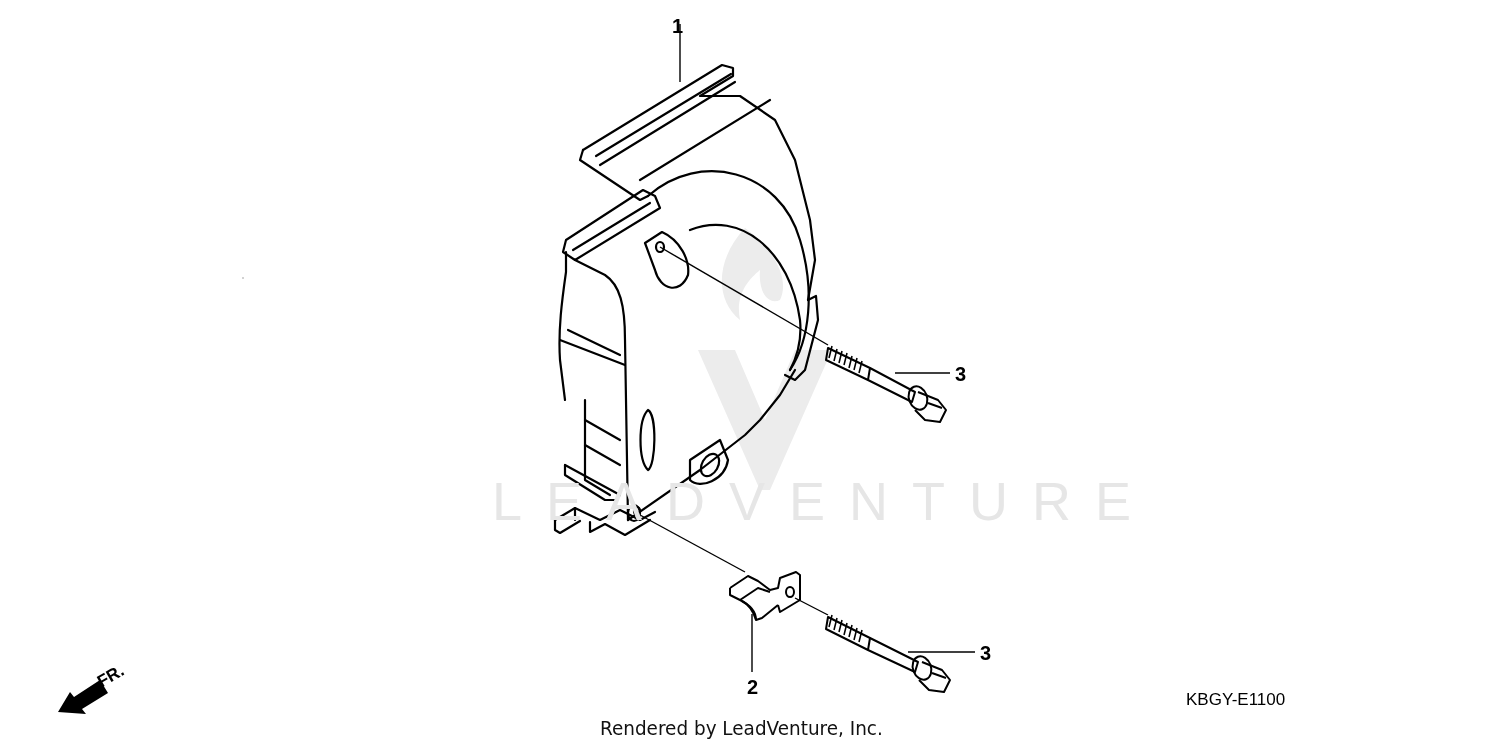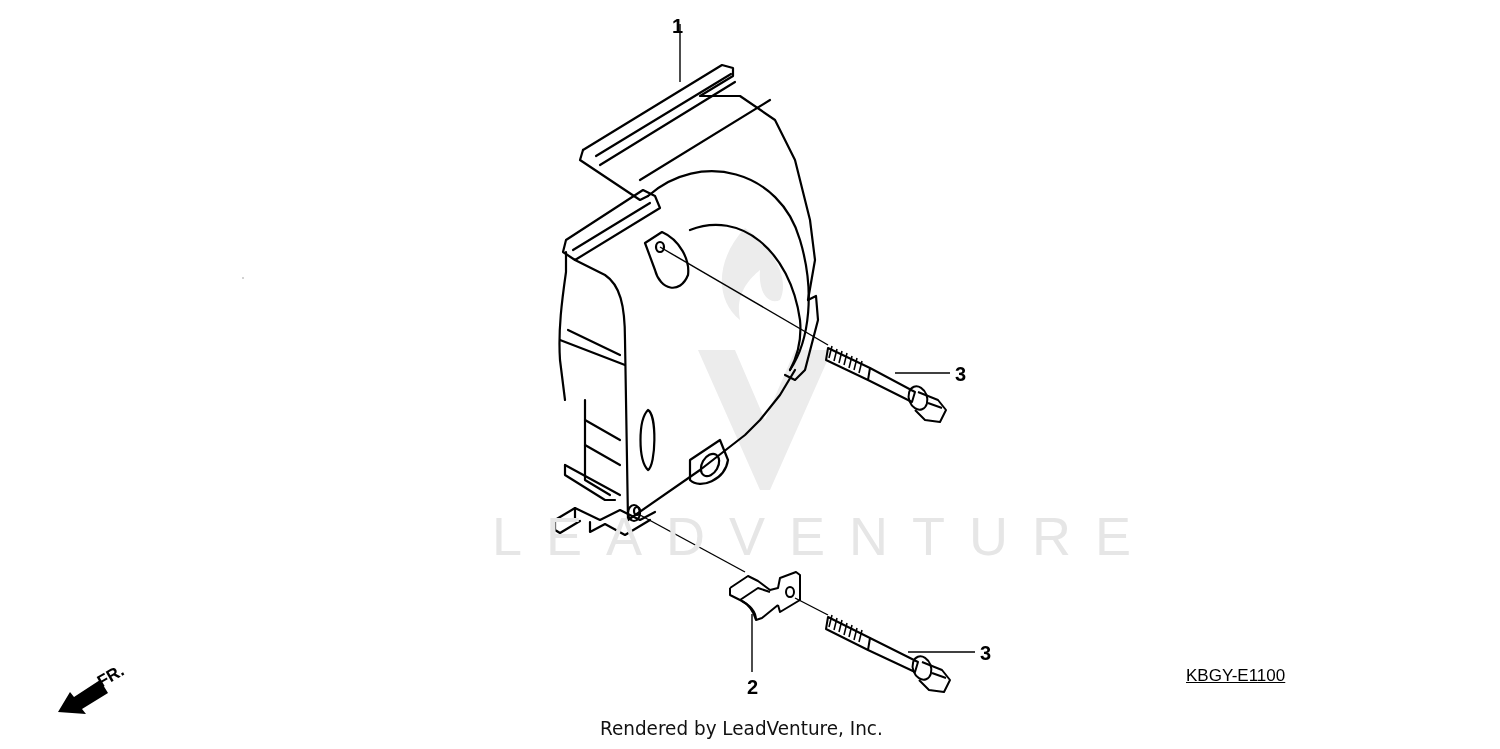"LEADVENTURE" .wm { margin-top: 35px -> none }
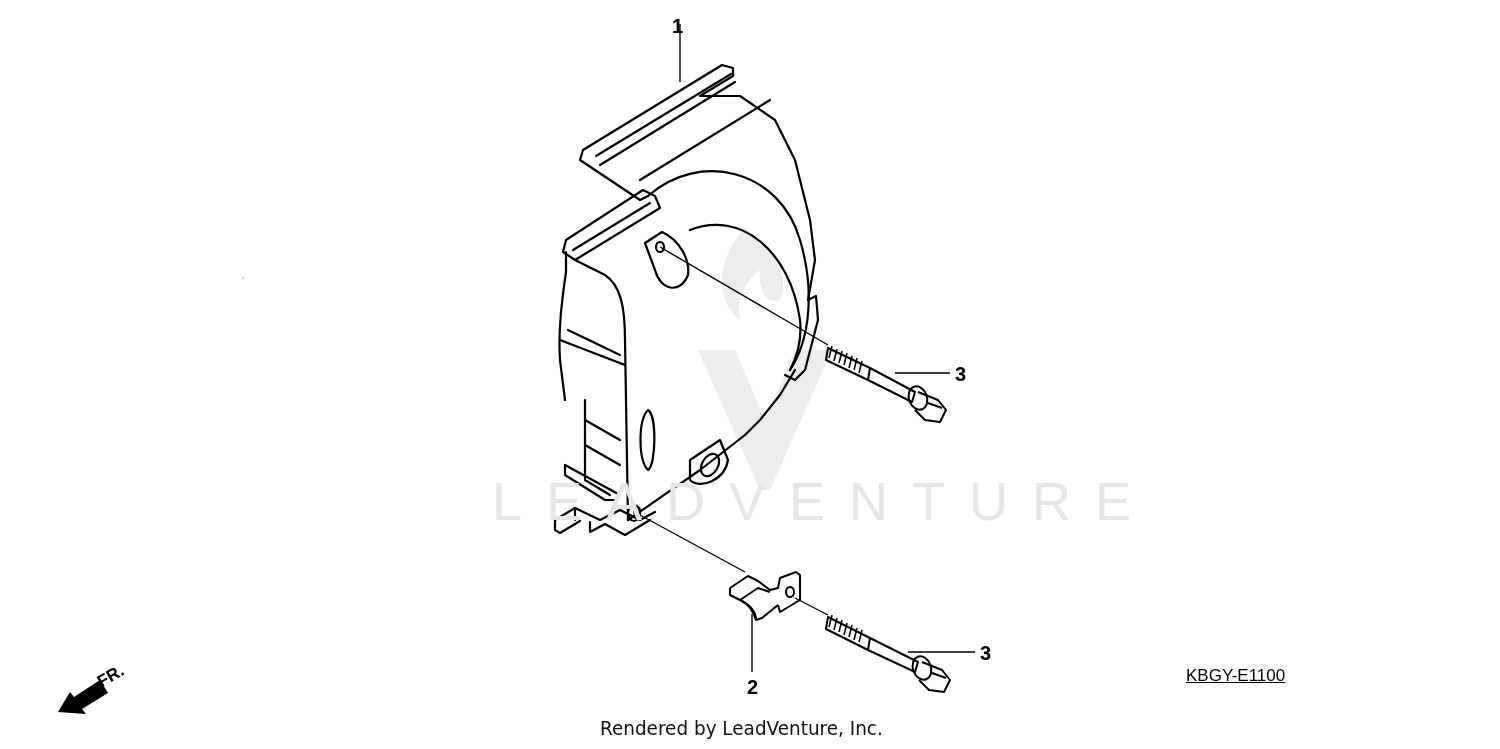"KBGY-E1100" .code { text-decoration: underline -> none; top: 666px -> 690px }
